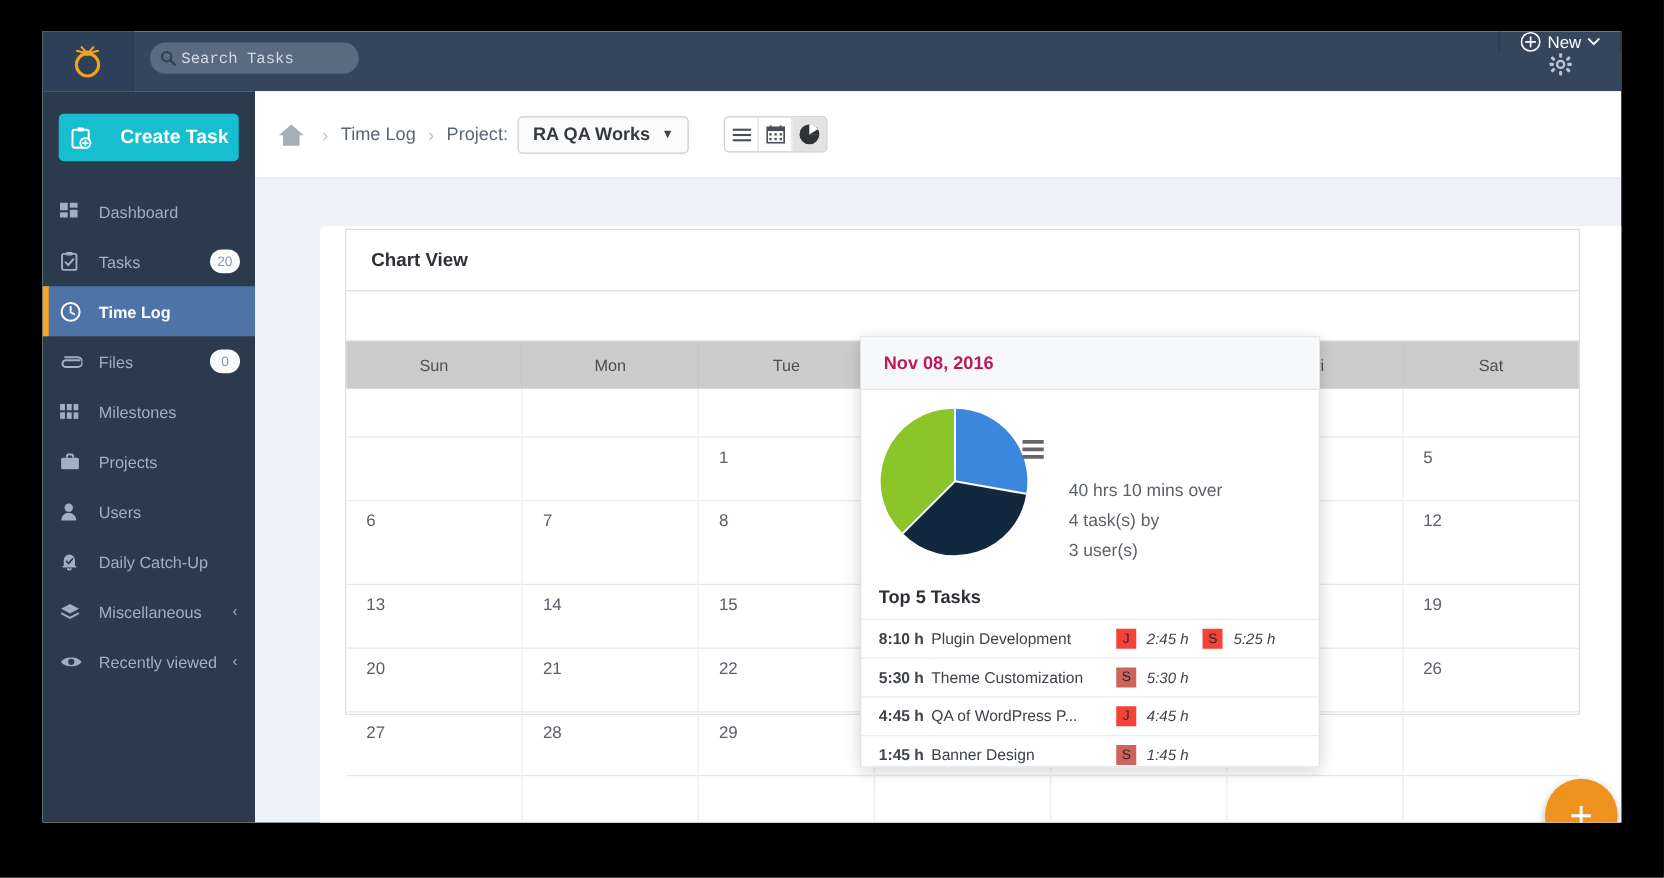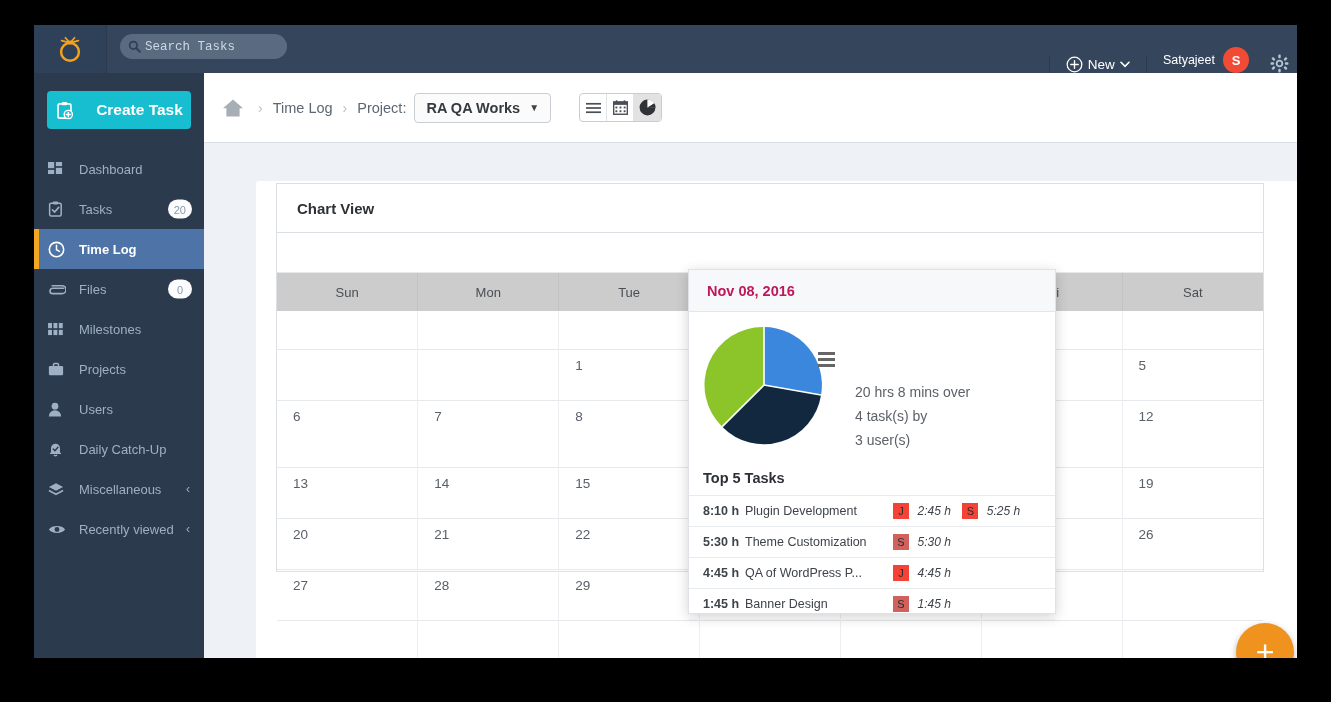"New" .topbar-right { align-items: flex-end -> center; flex-direction: none -> column }
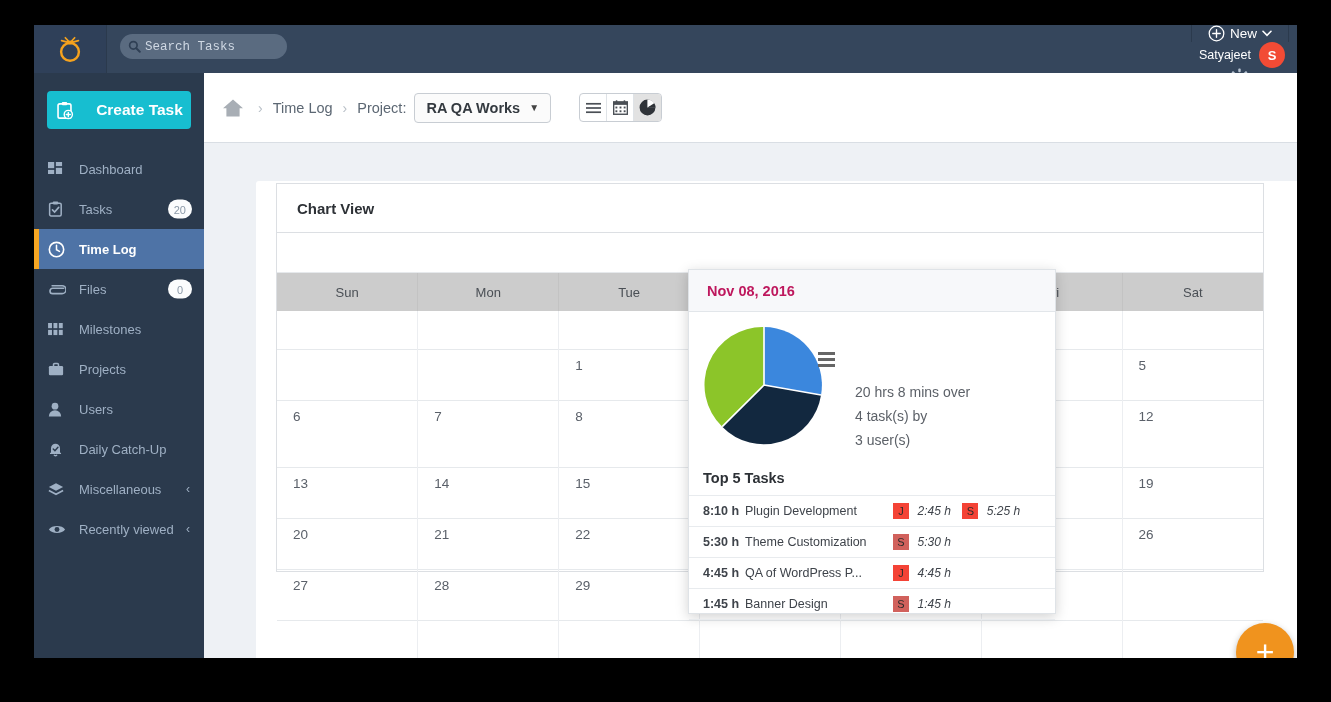"Satyajeet" div.user-area { html: <div> <span>Satyajeet</span> <span>S</span> </div> -> none }
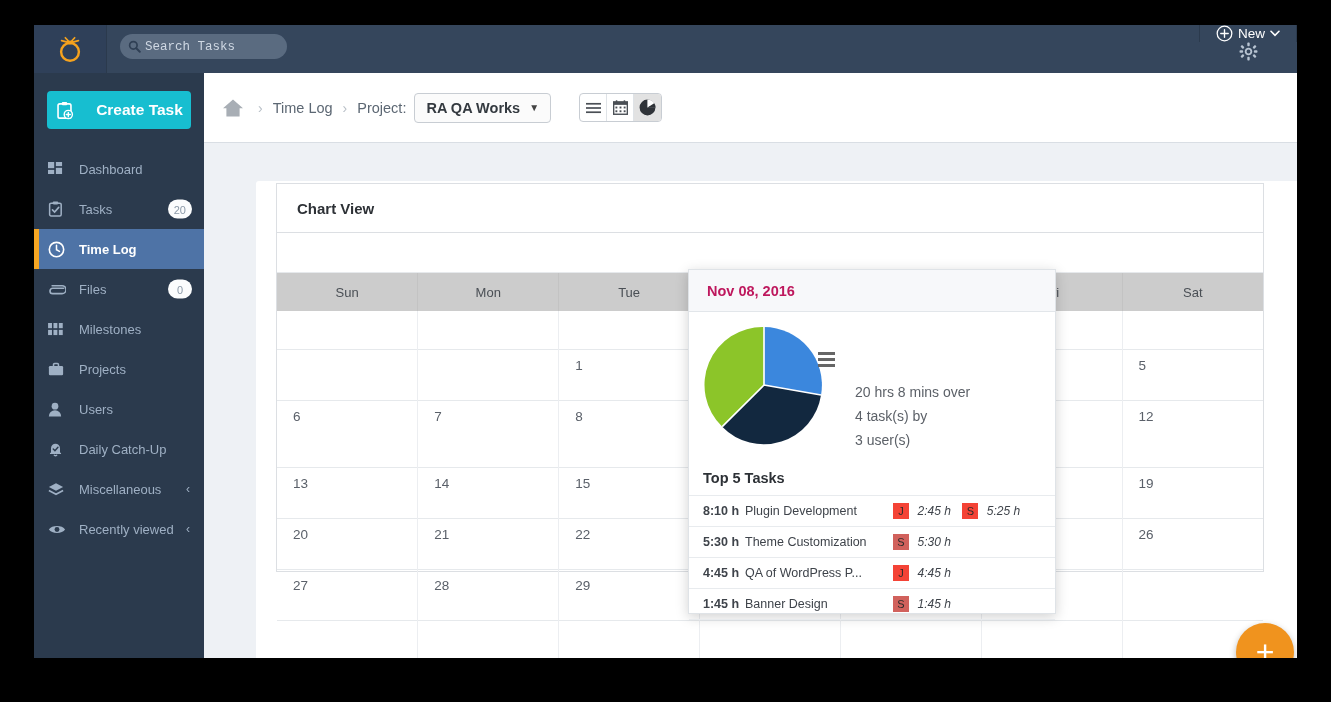"20 hrs 8 mins over" div { text: 20 hrs 8 -> 40 hrs 10 }
